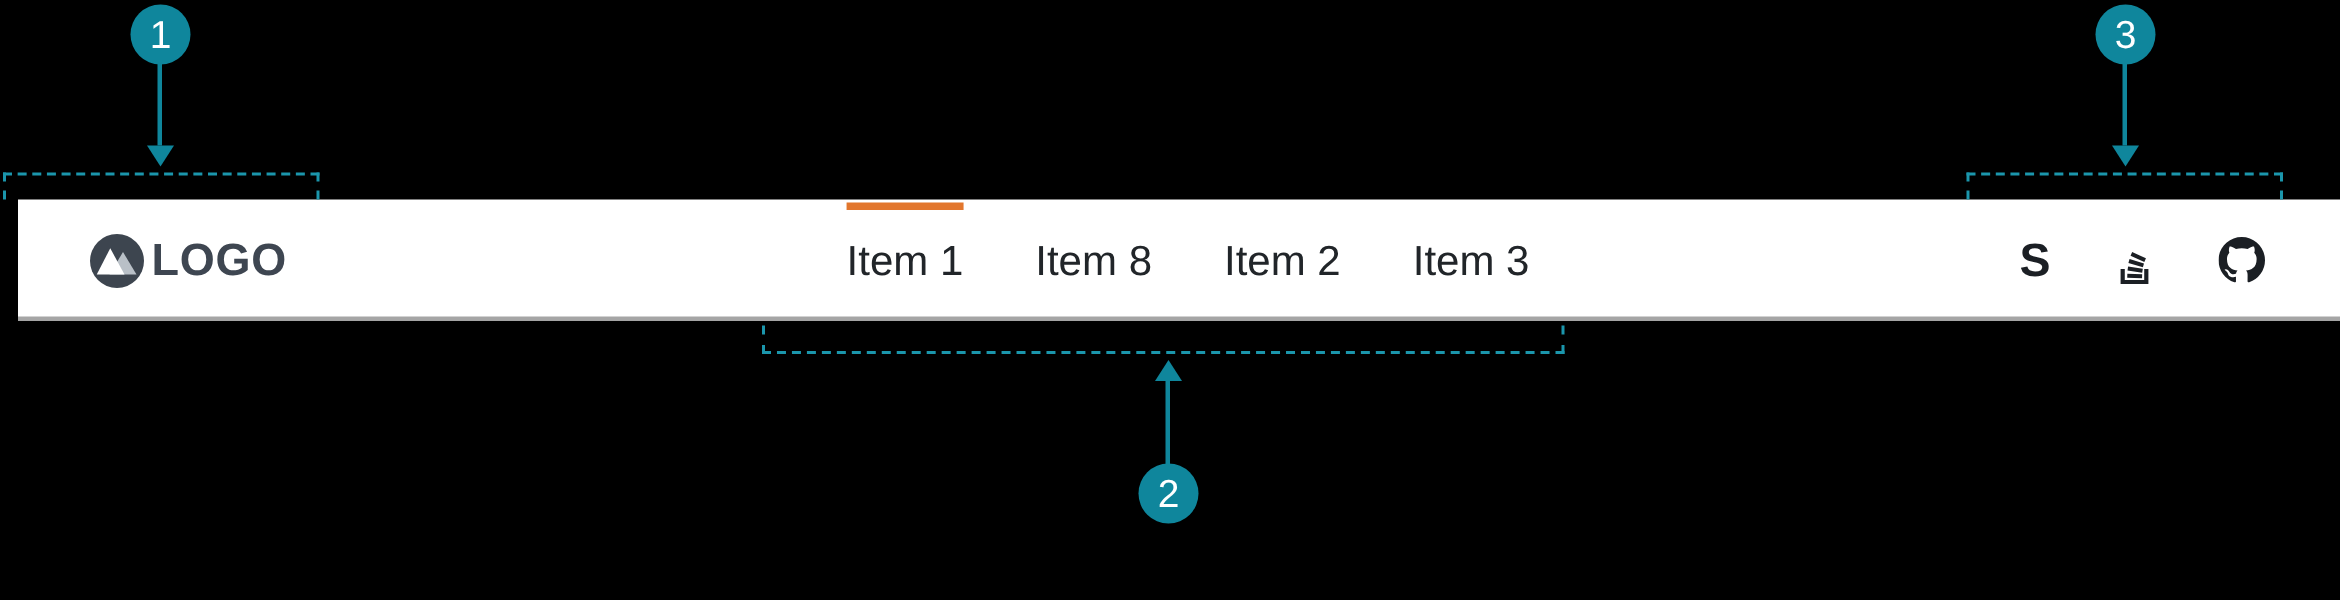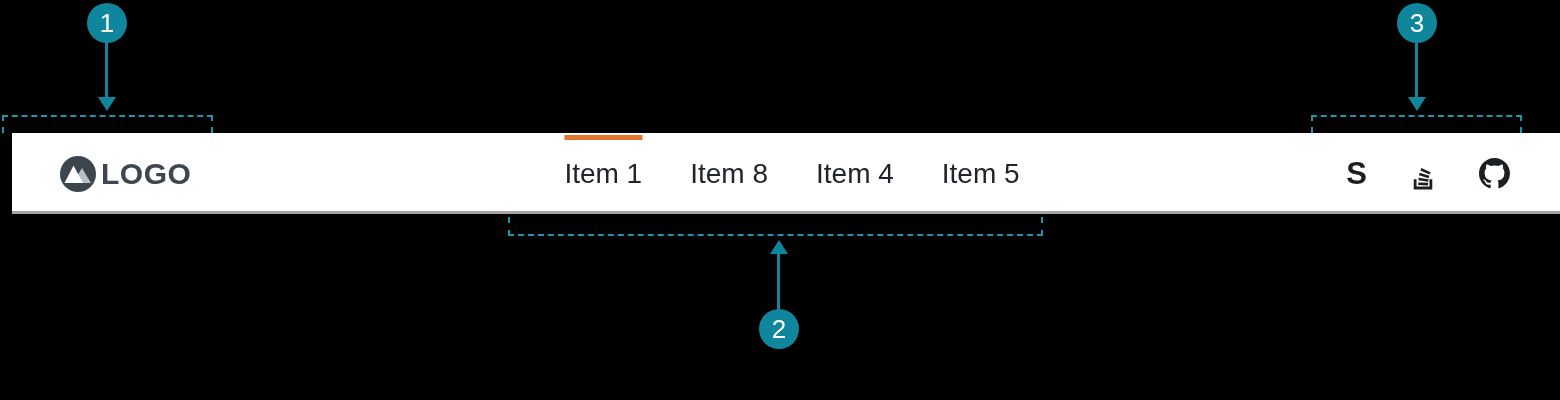"Item 4" span { text: 4 -> 2 }
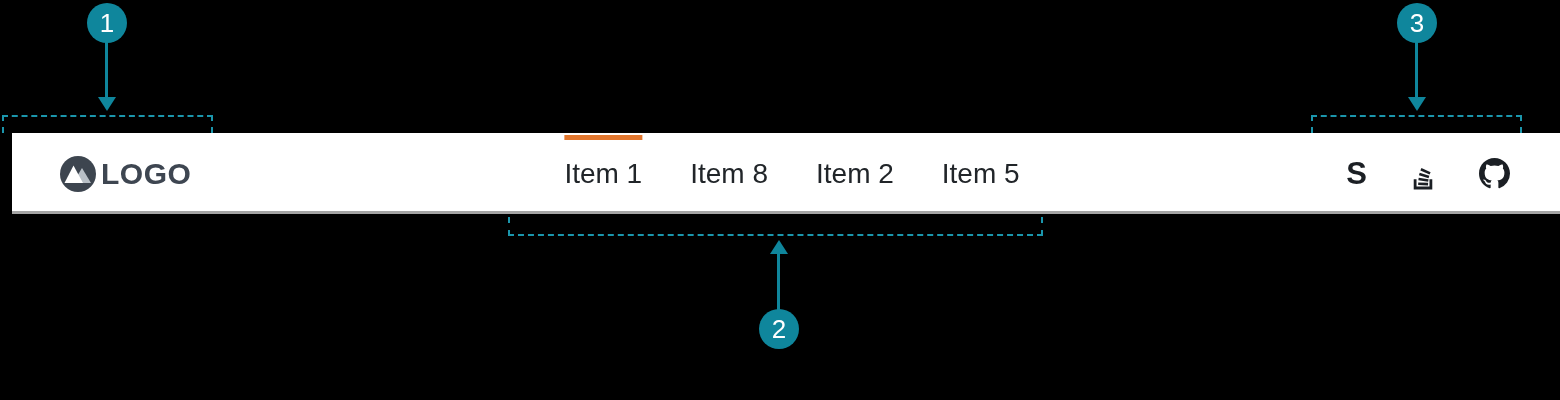"Item 5" span { text: 5 -> 3 }
